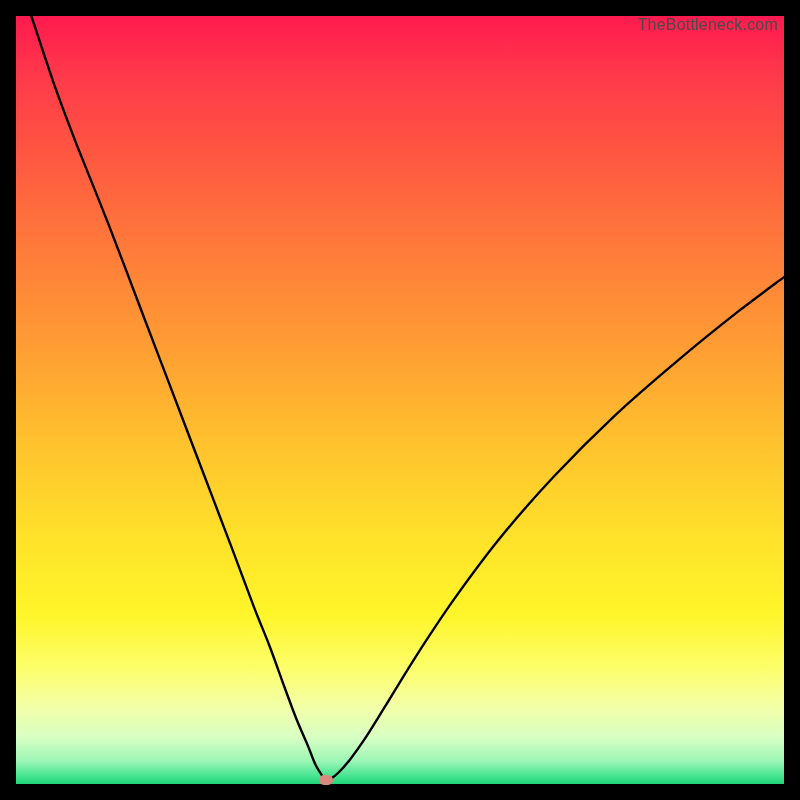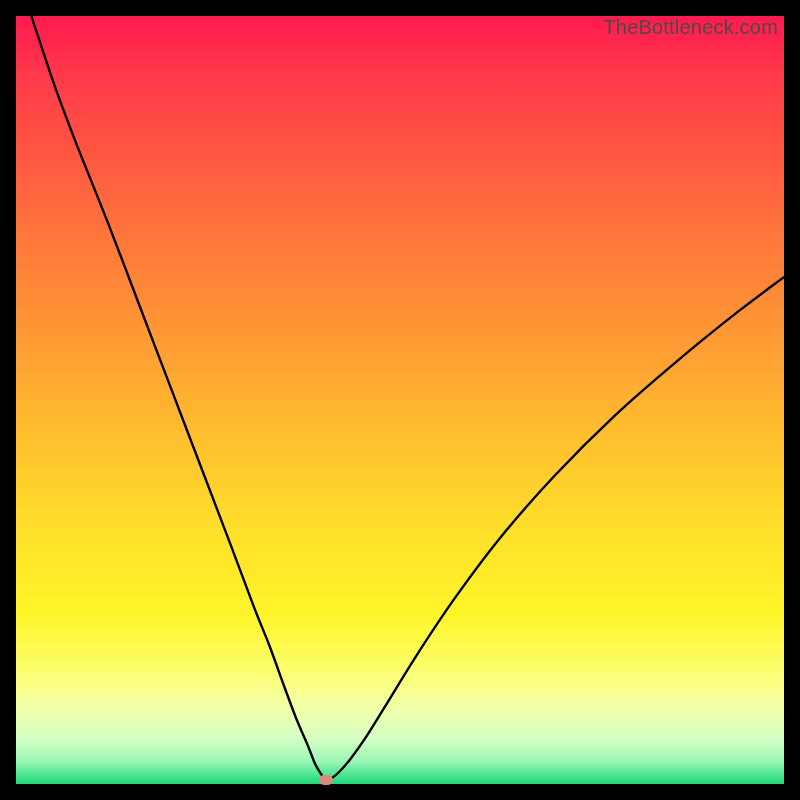"TheBottleneck.com" .attribution { font-size: 20px -> 16px }
